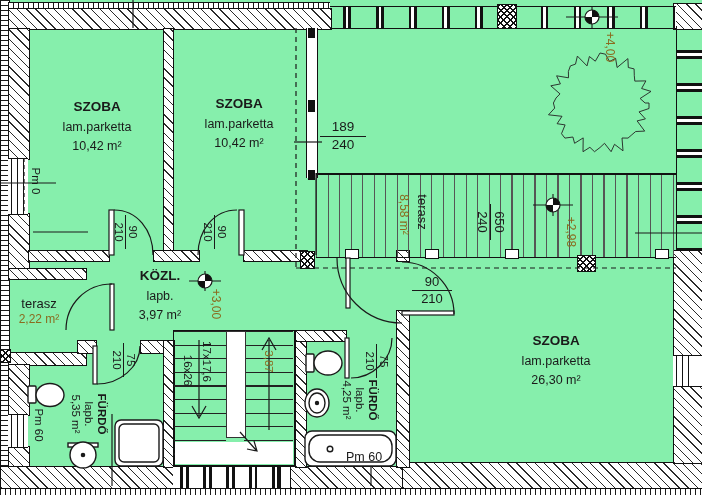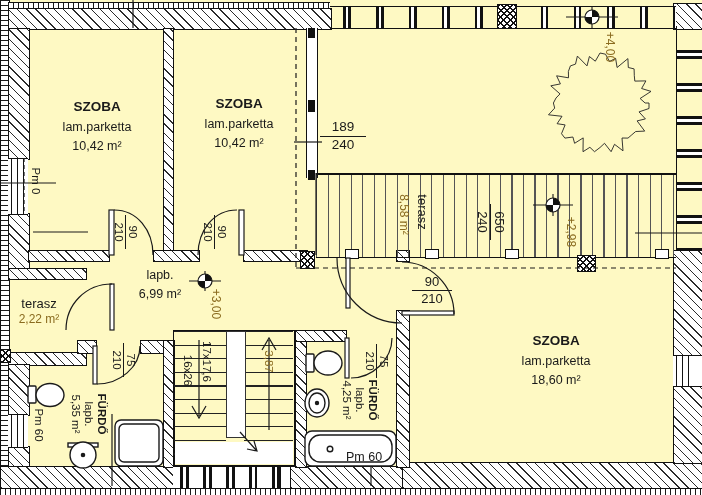"SZOBA" #plan { background: #fef9c3 -> #86efac }
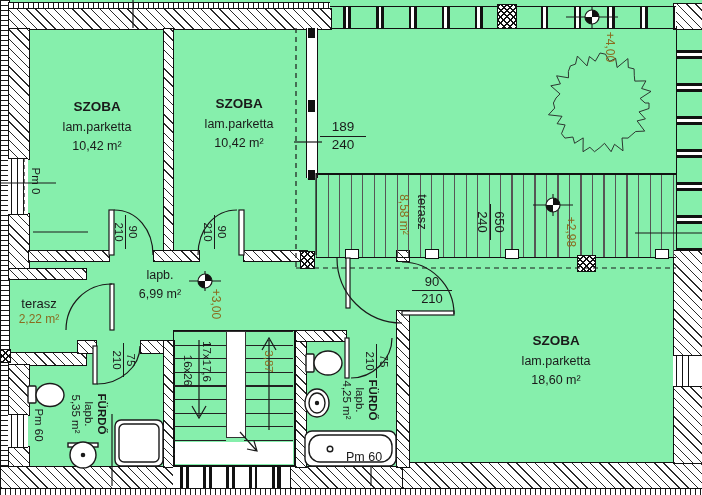"KÖZL." div.b { html: none -> <div>KÖZL.</div> }
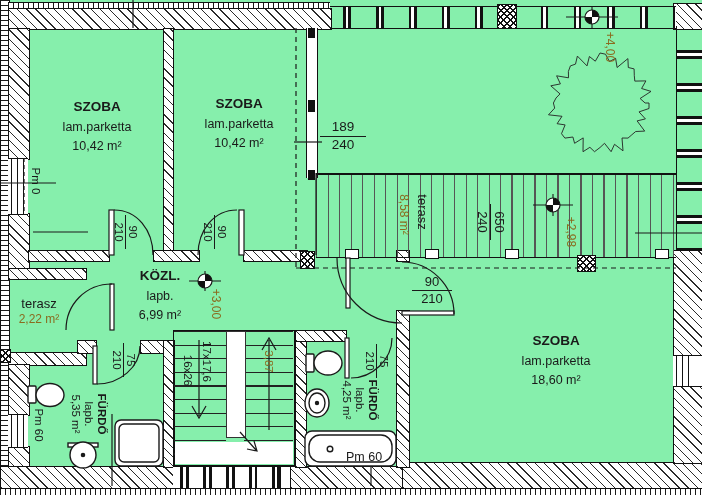"6,99 m²" div.fs125 { text: 6,99 -> 3,97 }
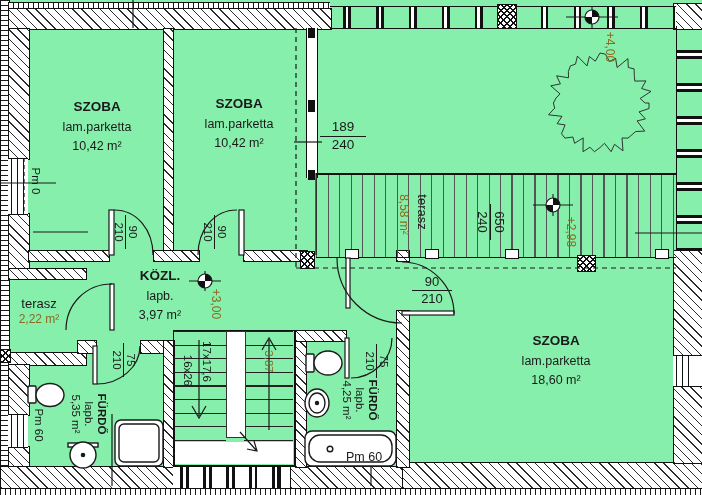"18,60 m²" div.fs125 { text: 18,60 -> 26,30 }
